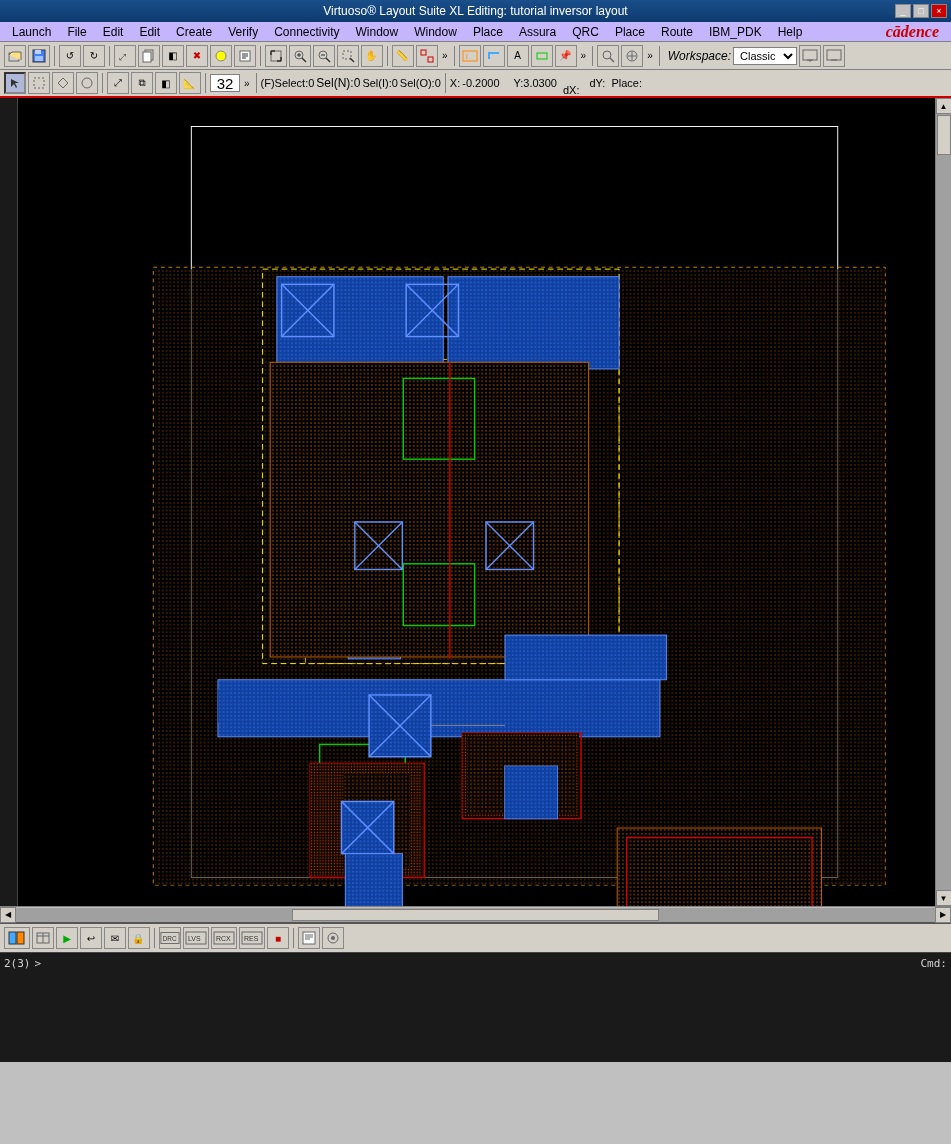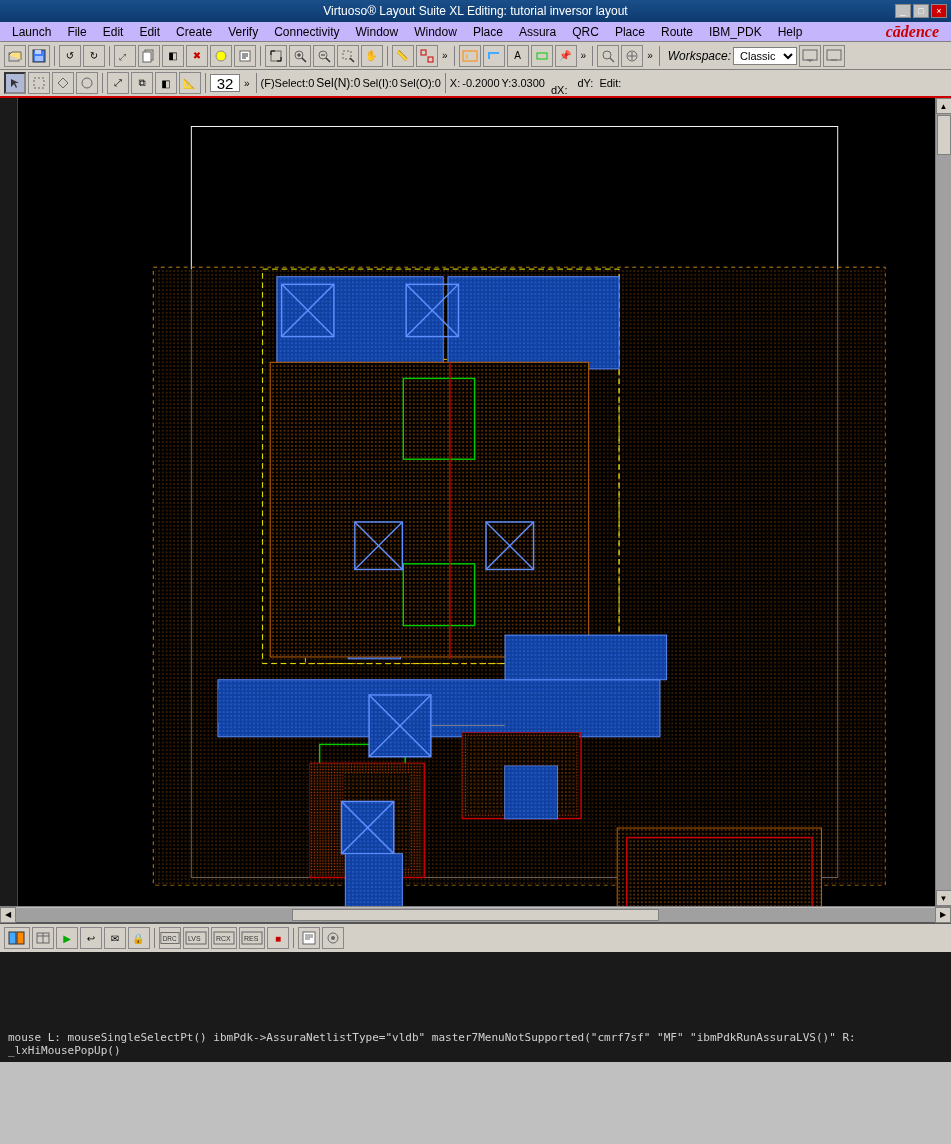"Y:3.0300" span { margin-left: 0 -> 12px }
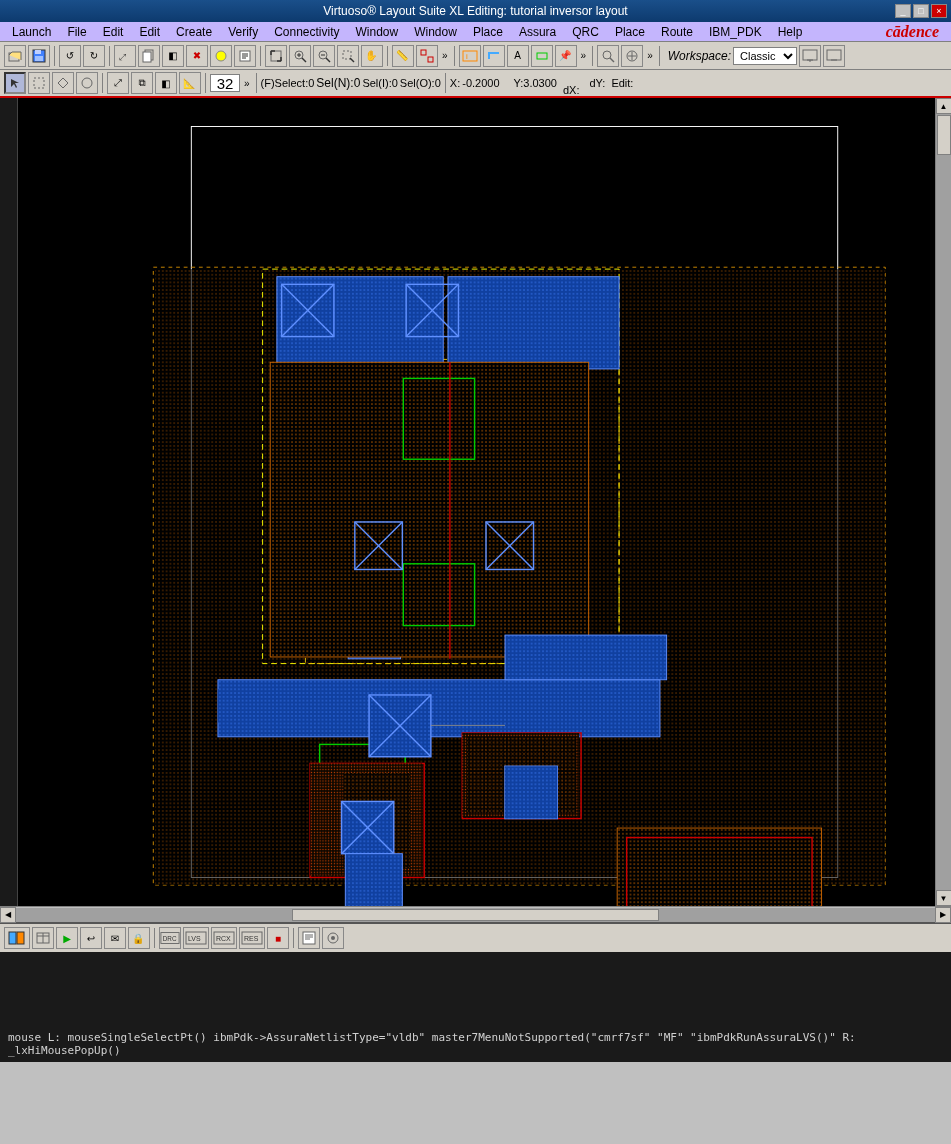"Edit:" span { text: Edit -> Place }
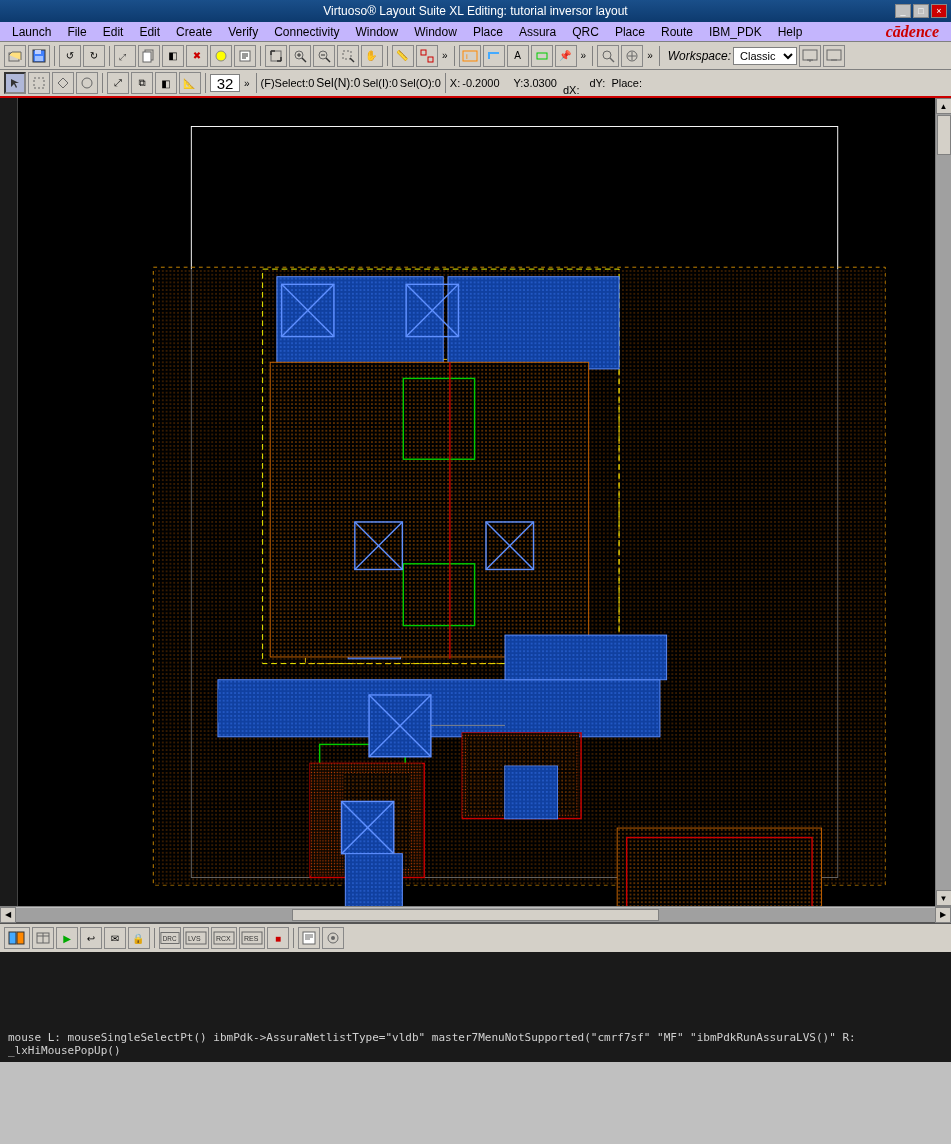"2(3)" div { html: none -> <div> <span>2(3)</span> <span>&gt;</span> <span>Cmd:</span> </div> }
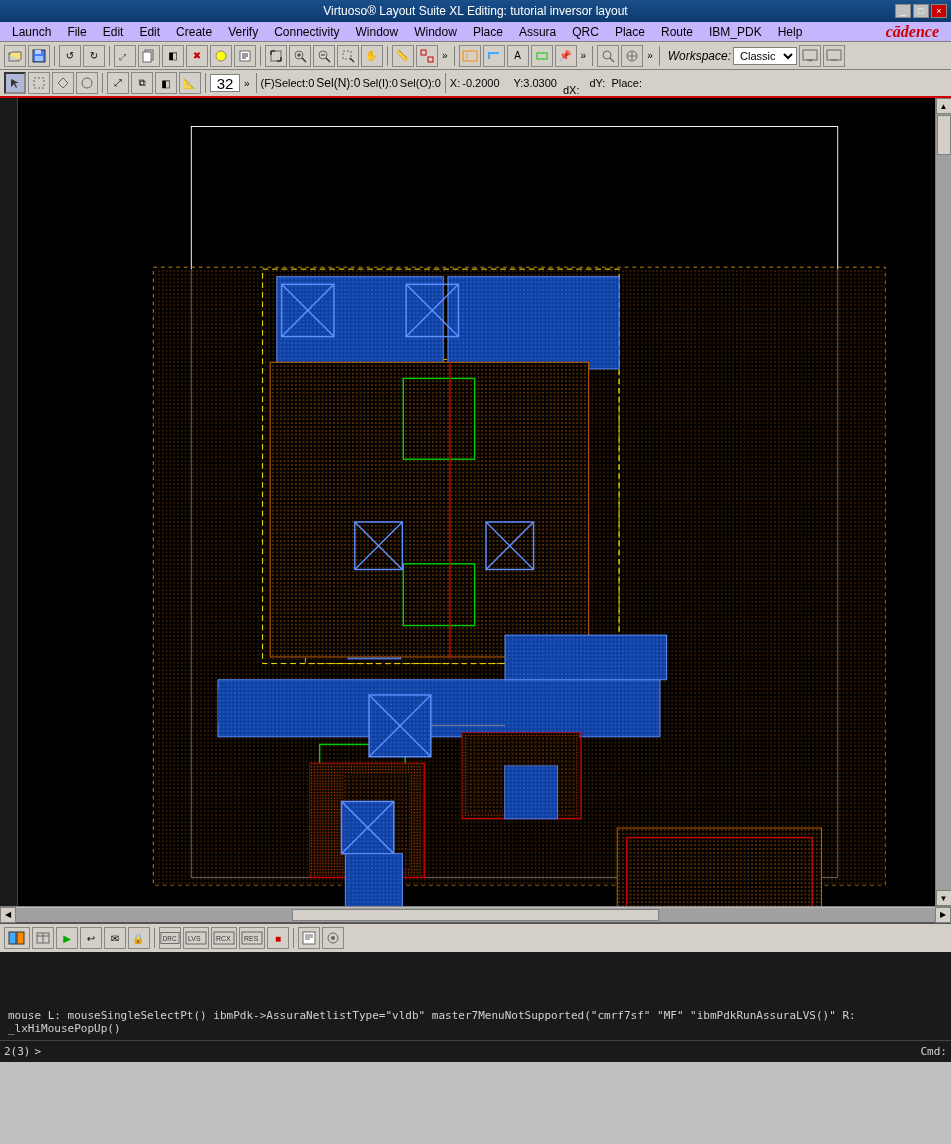"mouse L: mouseSingleSelectPt()" div { html: <div> <div>mouse L: mouseSingleSelectPt() ibmPdk-&gt;AssuraNetlistType="vldb" master7MenuNotSupported("cmrf7sf" "MF" "ibmPdkRunAssuraLVS()" R: _lxHiMousePopUp()</div> </div> -> none }
